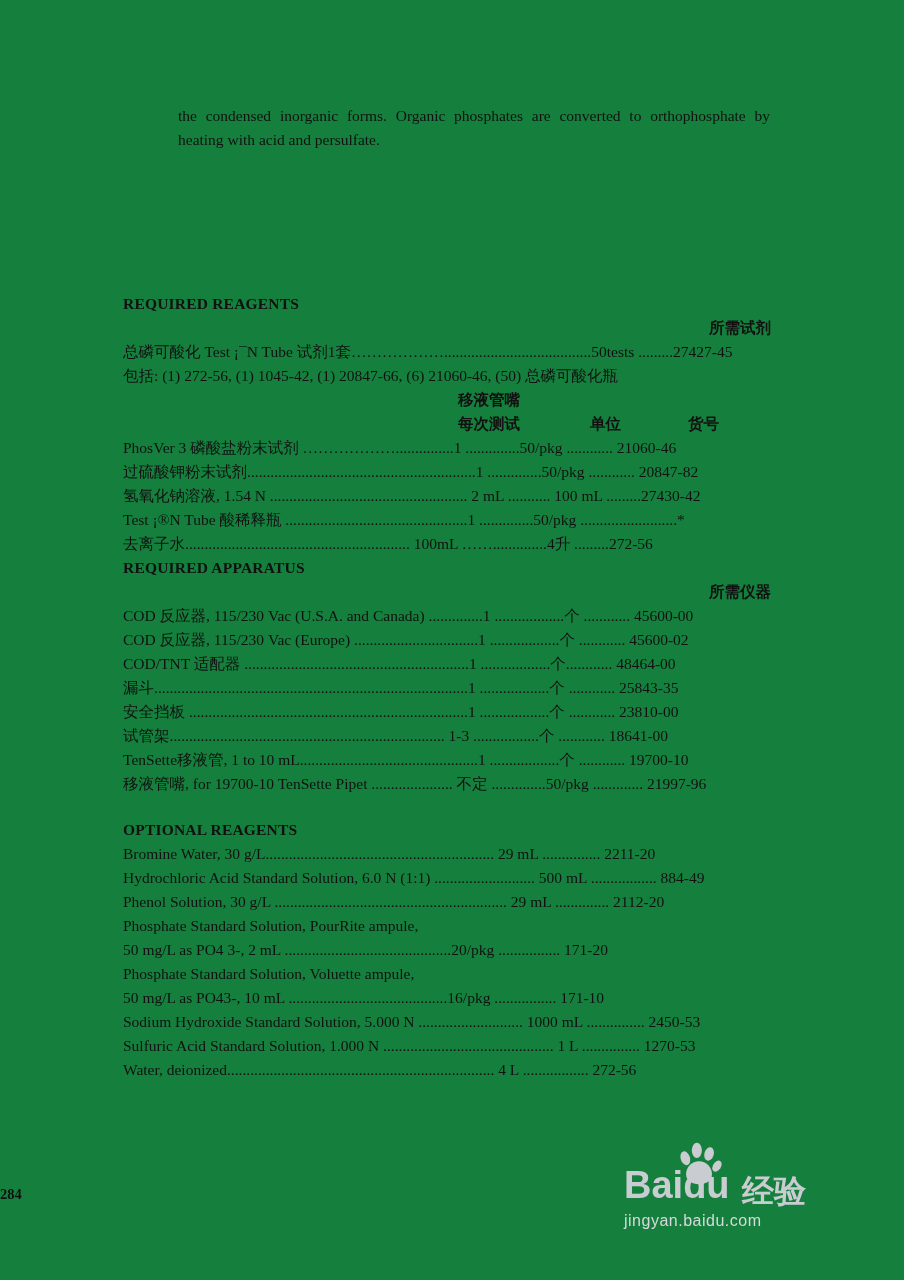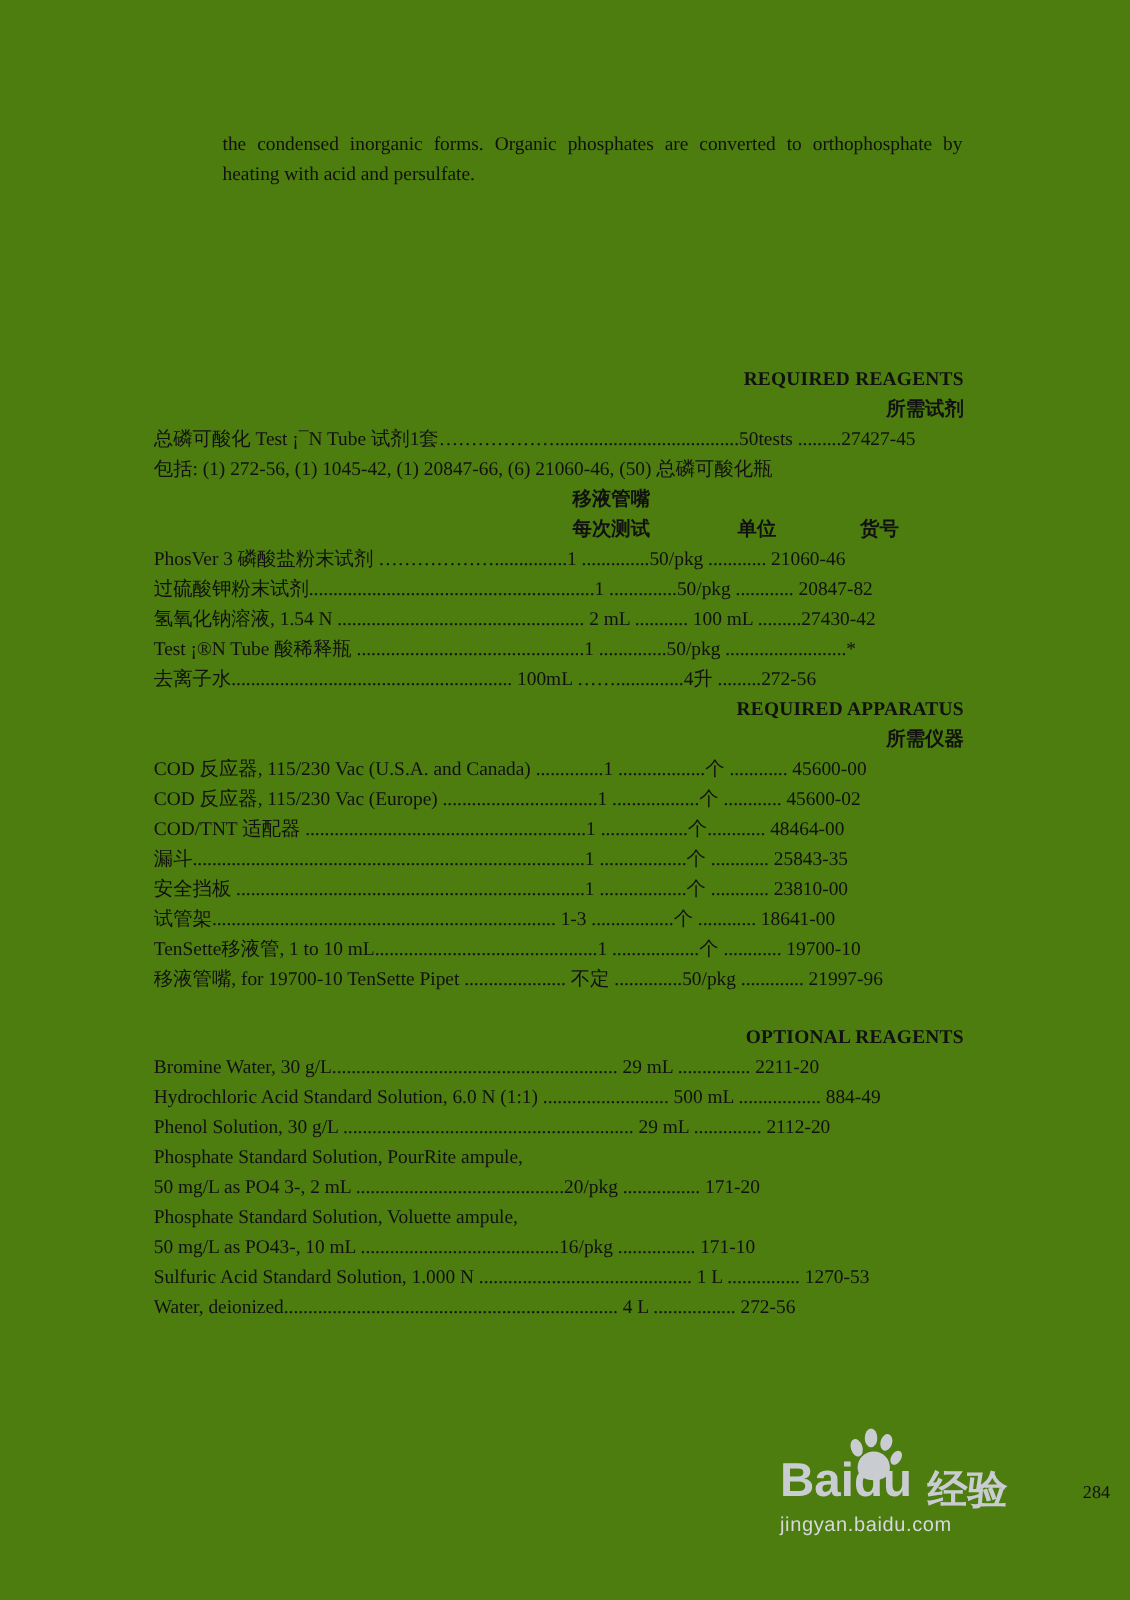"the condensed inorganic forms. Organic" .page { background: #4d7c0f -> #15803d }
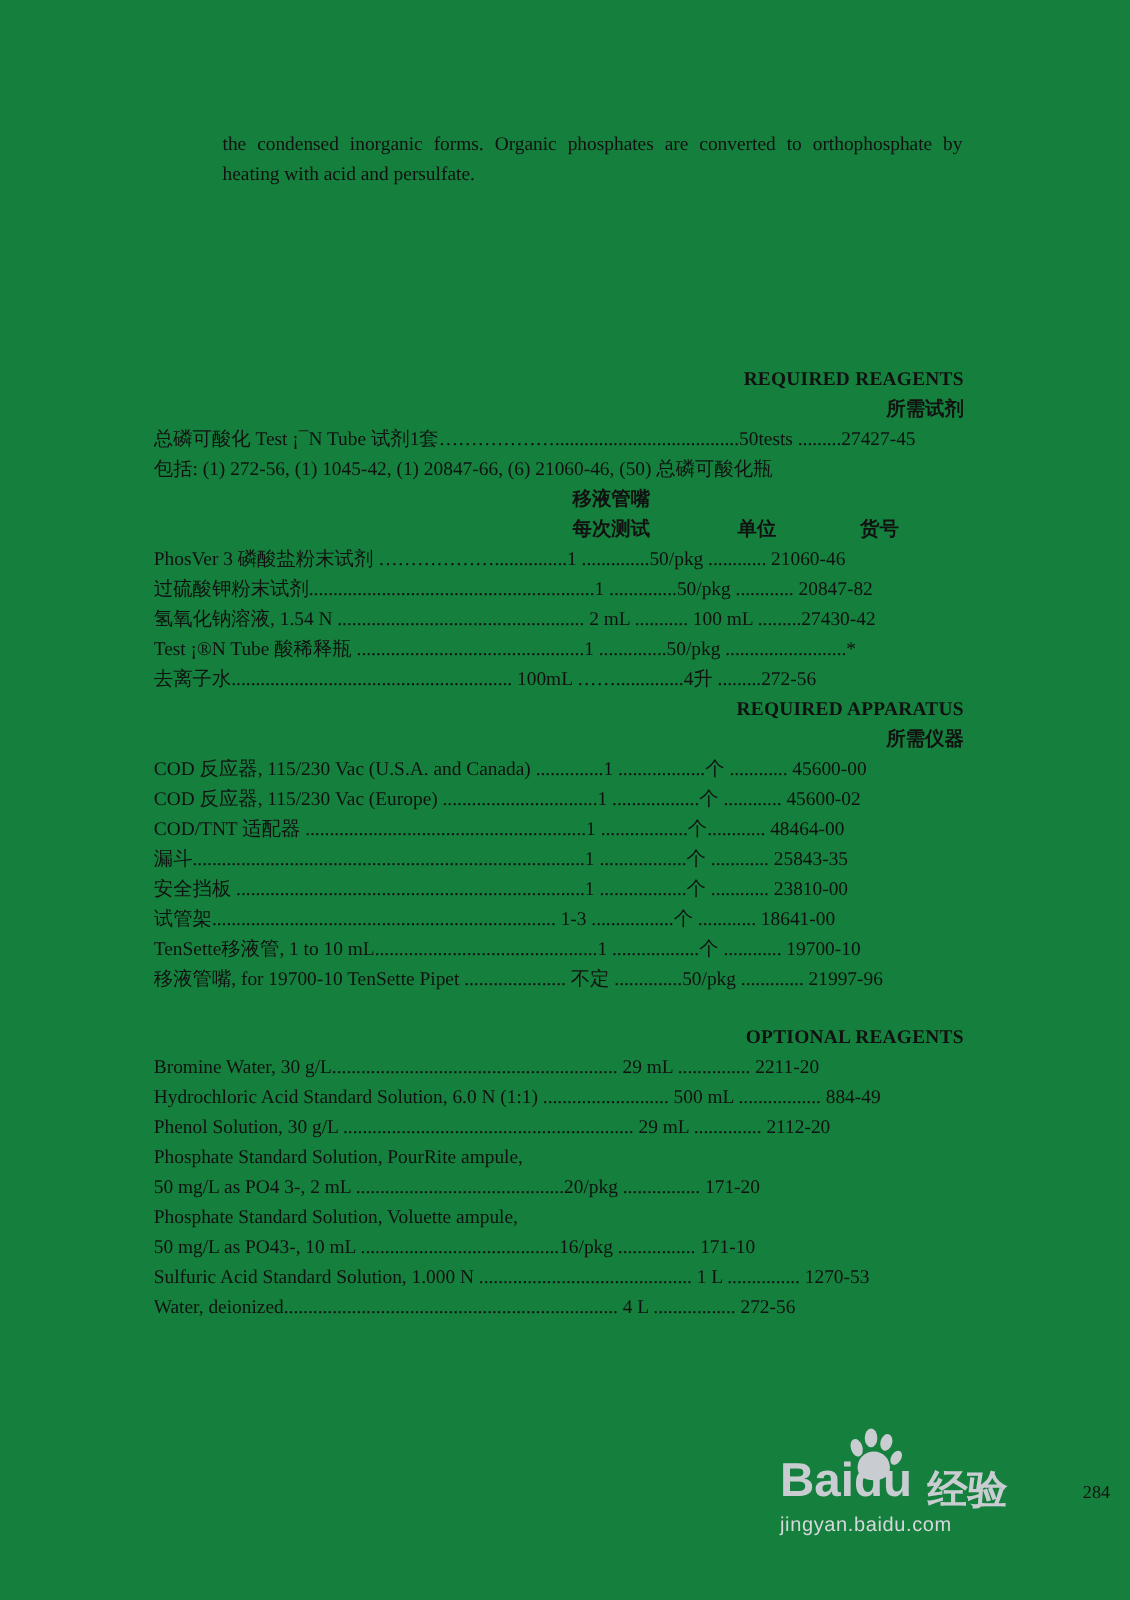"REQUIRED REAGENTS" .h-en { text-align: right -> none }
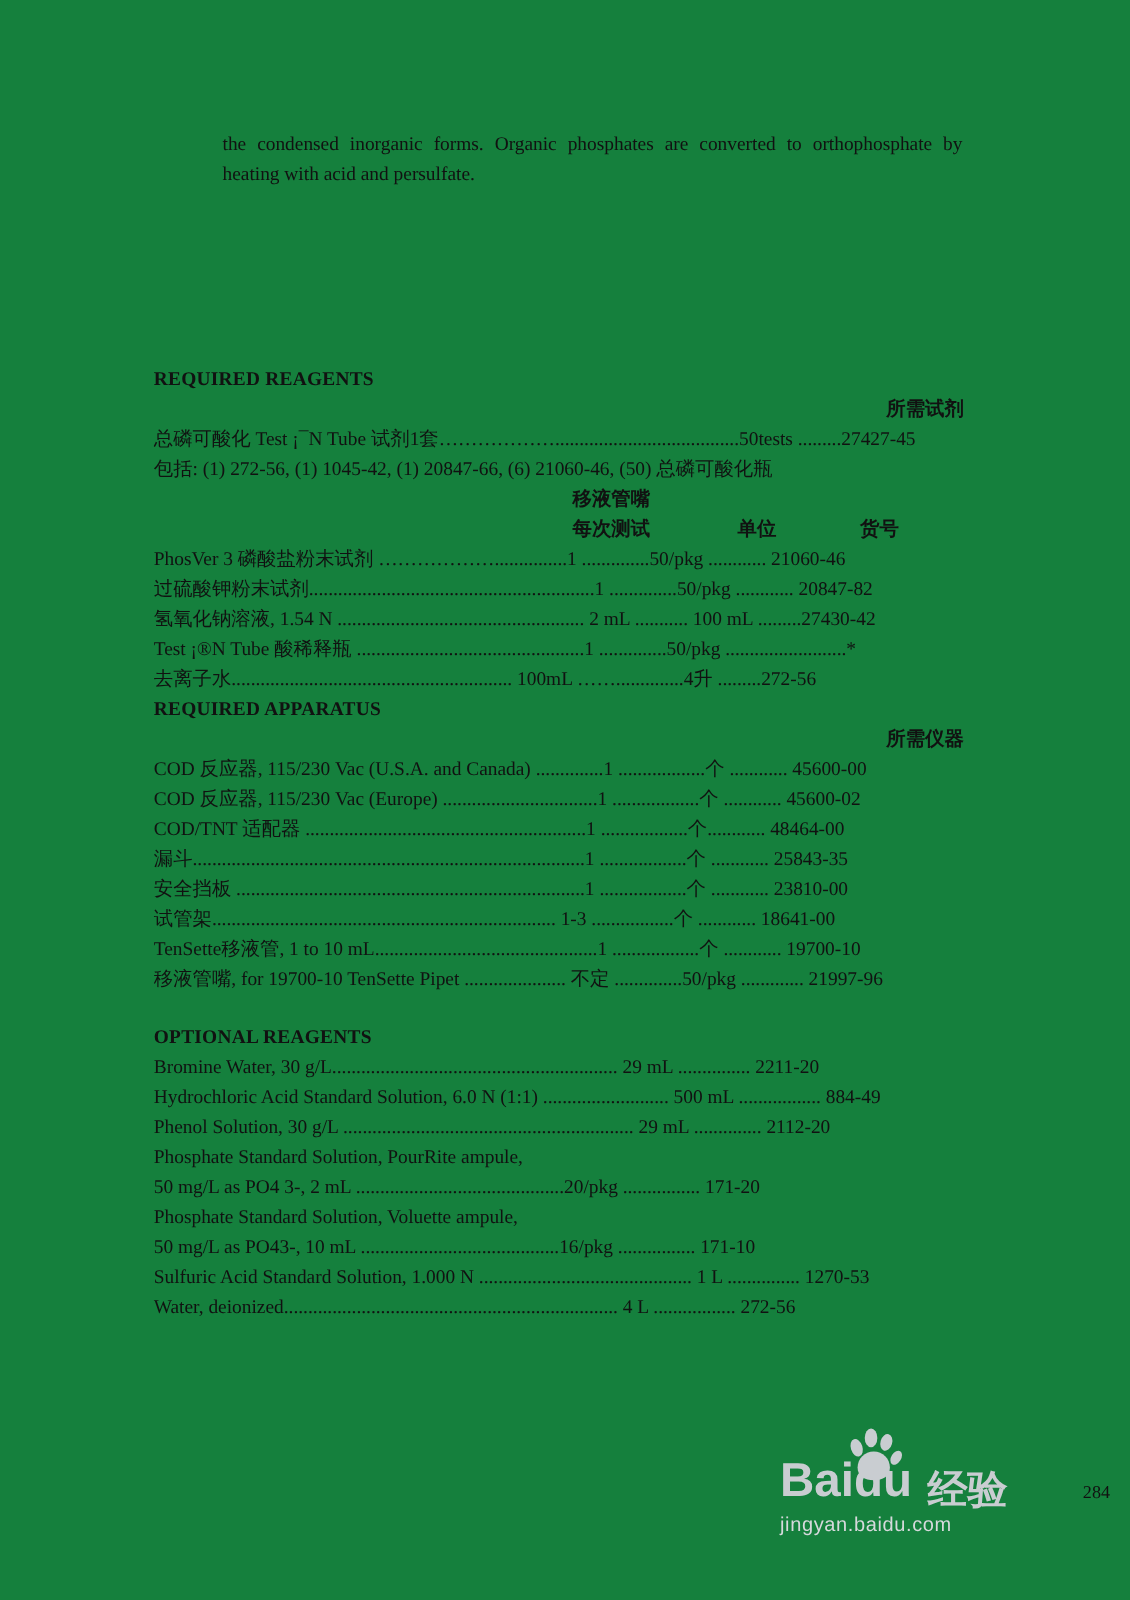"Sodium Hydroxide Standard Solution," div.line { html: none -> <div>Sodium Hydroxide Standard Solution, 5.000 N ........................... 1000 mL ............... 2450-53</div> }
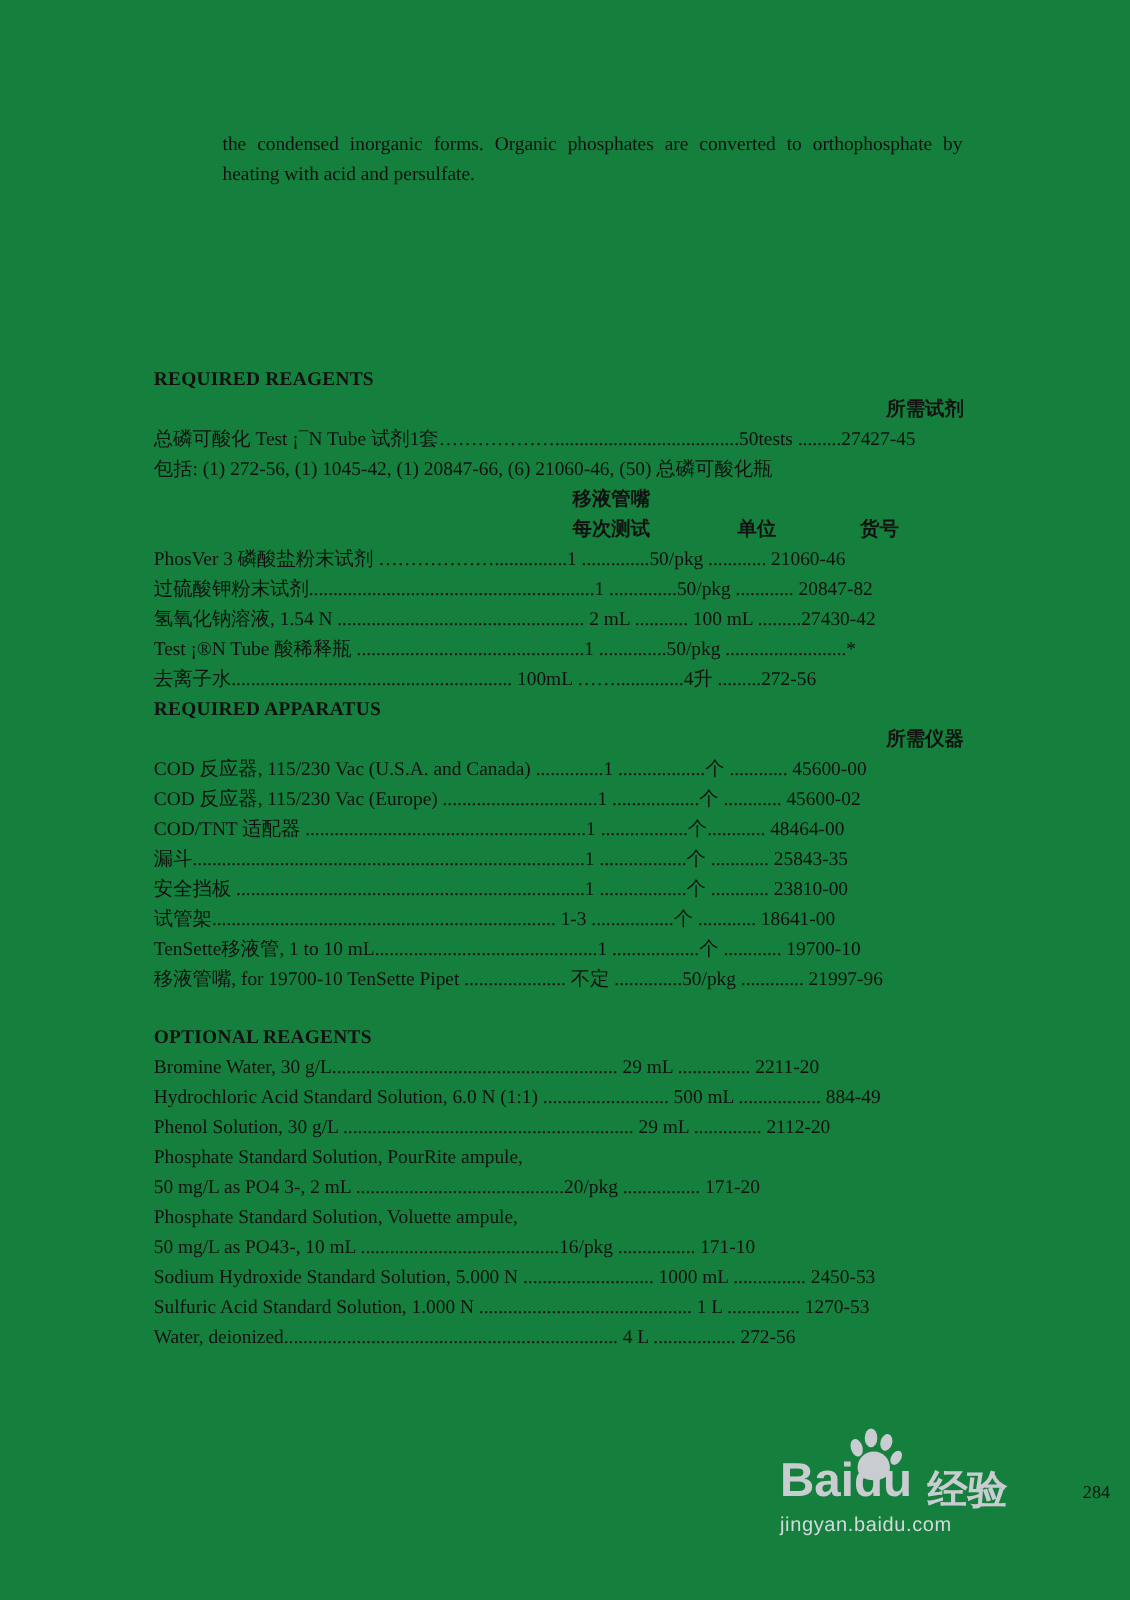"284" .page-number { font-weight: none -> bold; text-align: right -> left }
